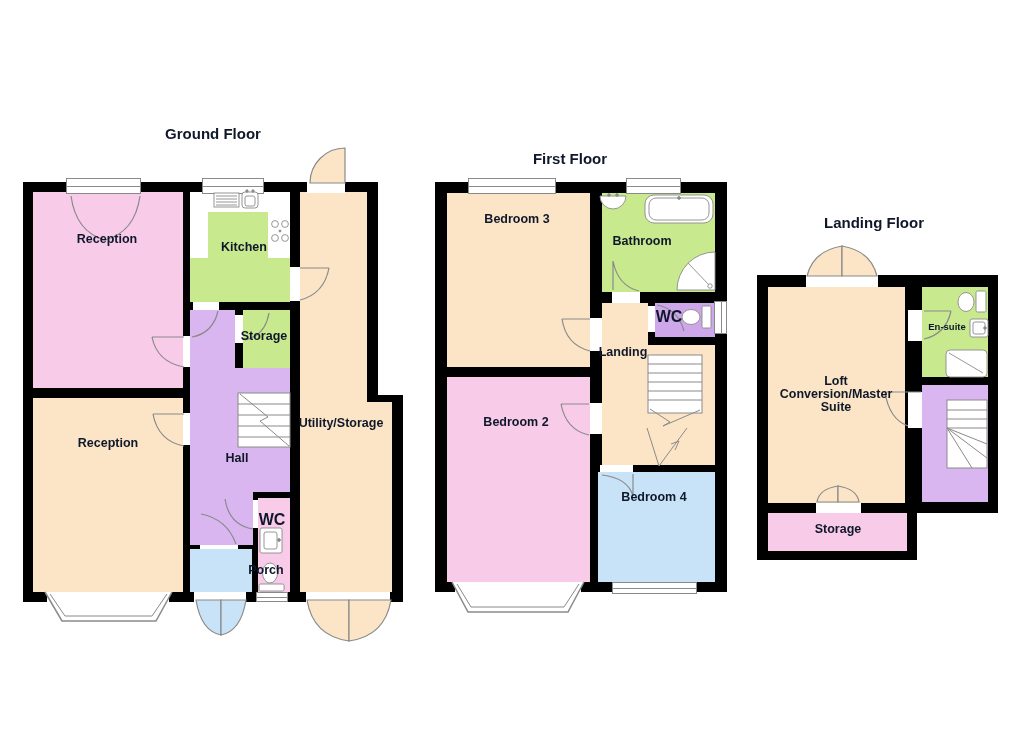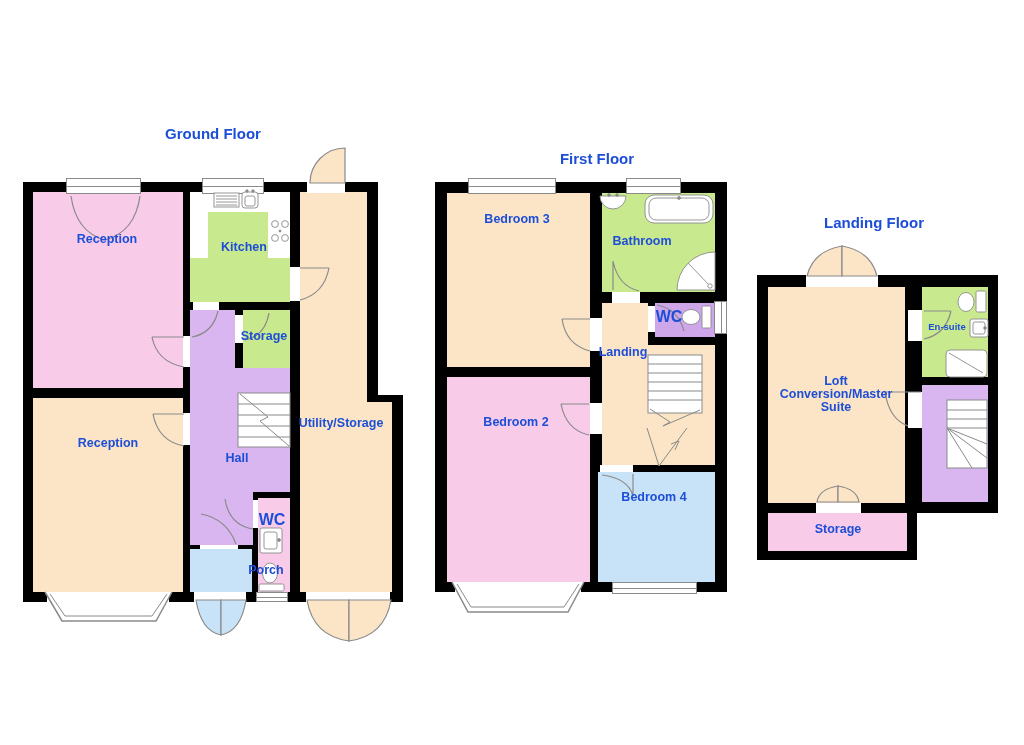"Ground Floor" .label { color: #1d4ed8 -> #0f172a }
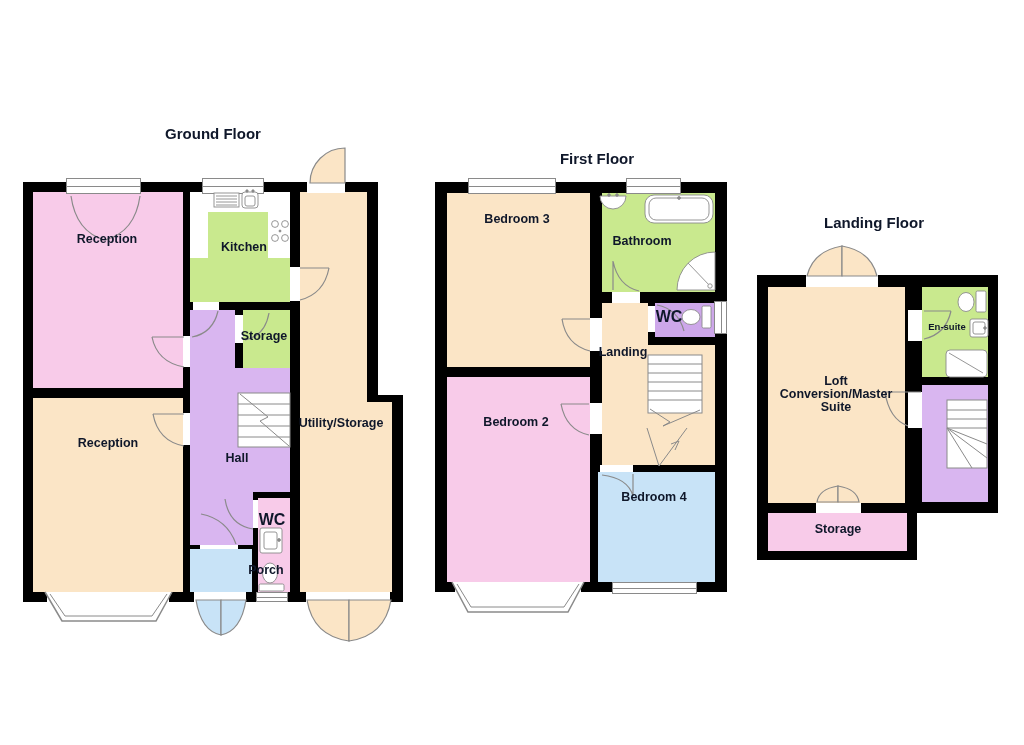"First Floor" div.label { left: 597px -> 570px }
